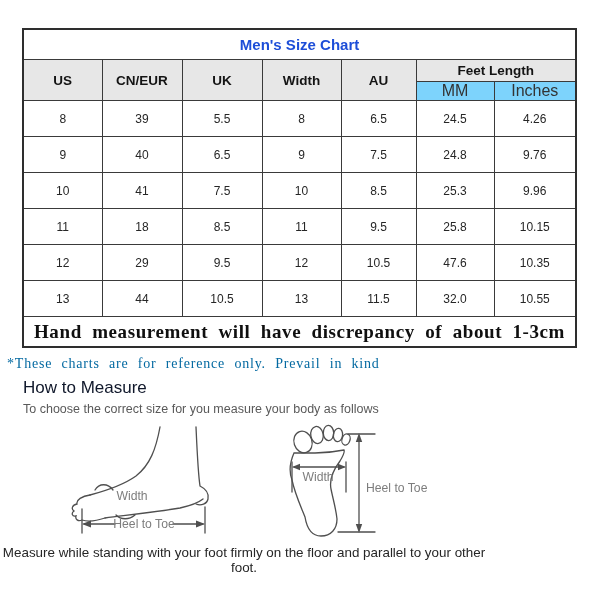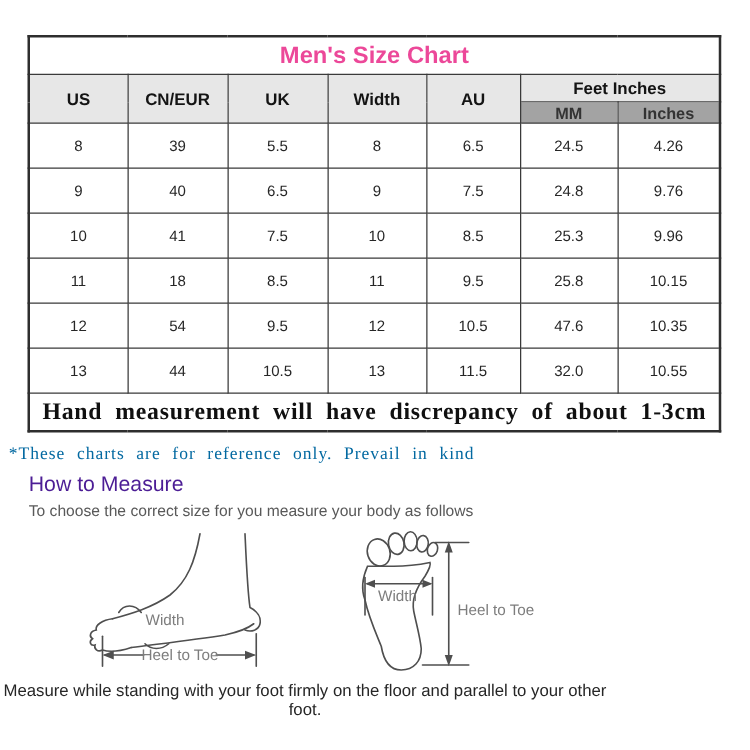"Men's Size Chart" .title-cell { color: #ec4899 -> #1d4ed8; font-size: 19px -> 15px }
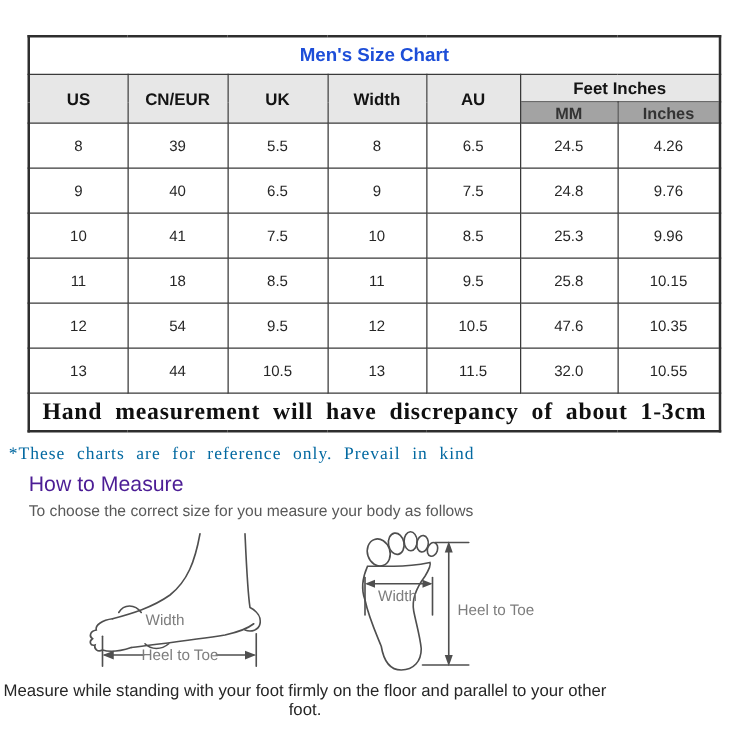"Feet Inches" td.head-cell { text: Inches -> Length }
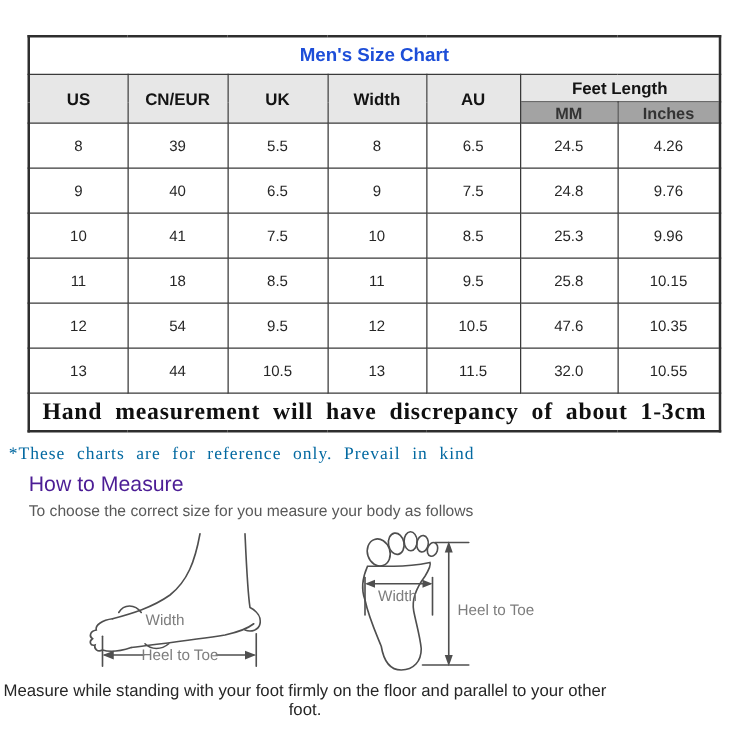"MM" .unit-cell { background: #a3a3a3 -> #7dd3fc; font-size: 13px -> 16px; font-weight: bold -> normal }
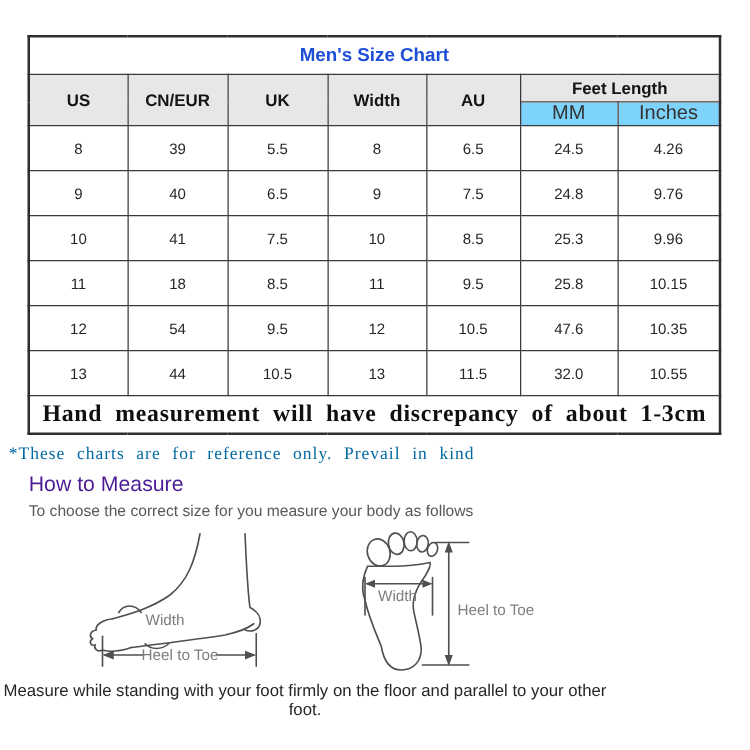"54" td { text: 54 -> 29 }
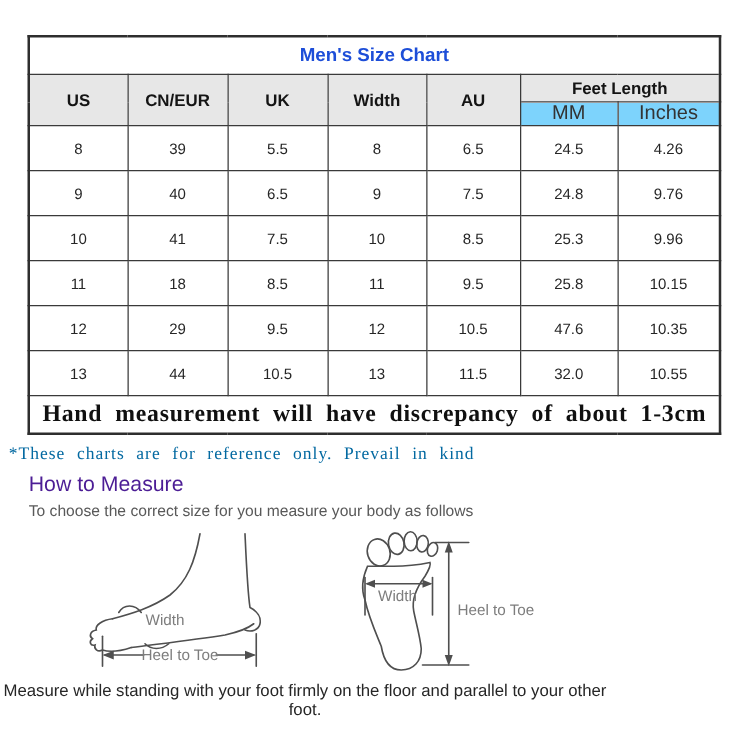"How to Measure" .htm-heading { color: #4c1d95 -> #0f172a }
